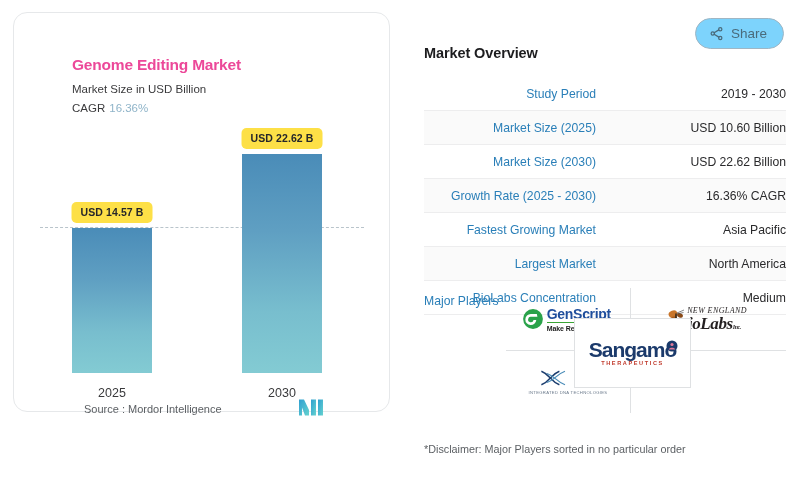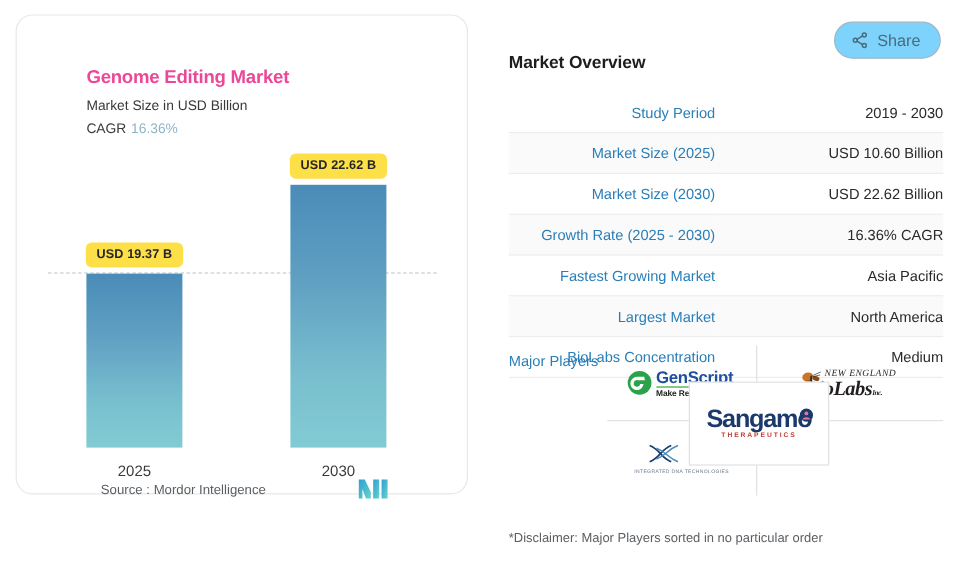"USD 19.37 B" div.bar-label { text: 19.37 -> 14.57 }
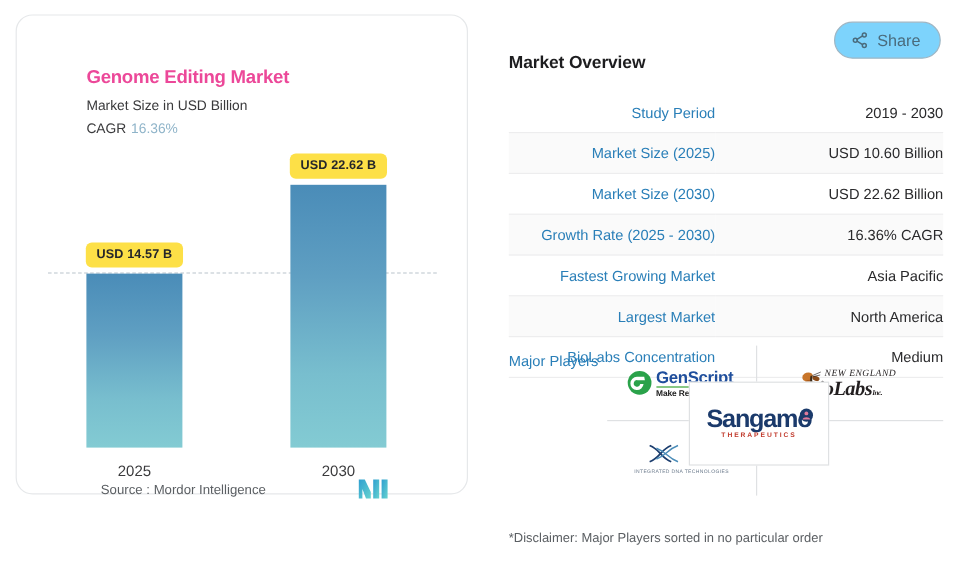"NEW ENGLAND" .neb-wrap { text-align: left -> center }
